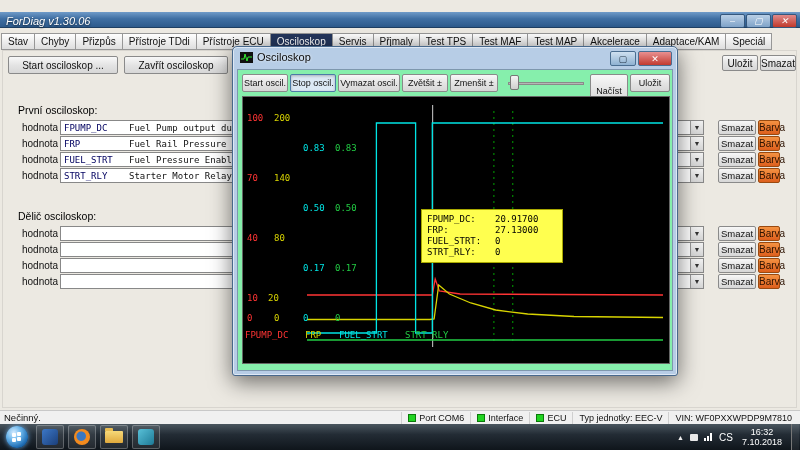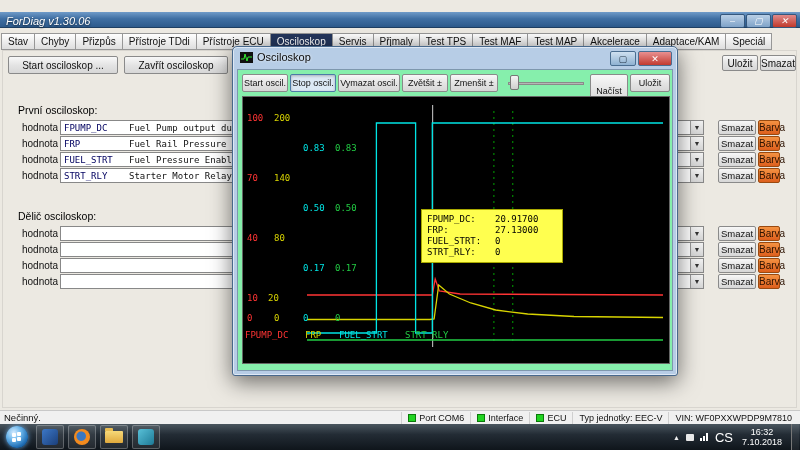"CS" .tray-lang { font-size: 13px -> 10px }
